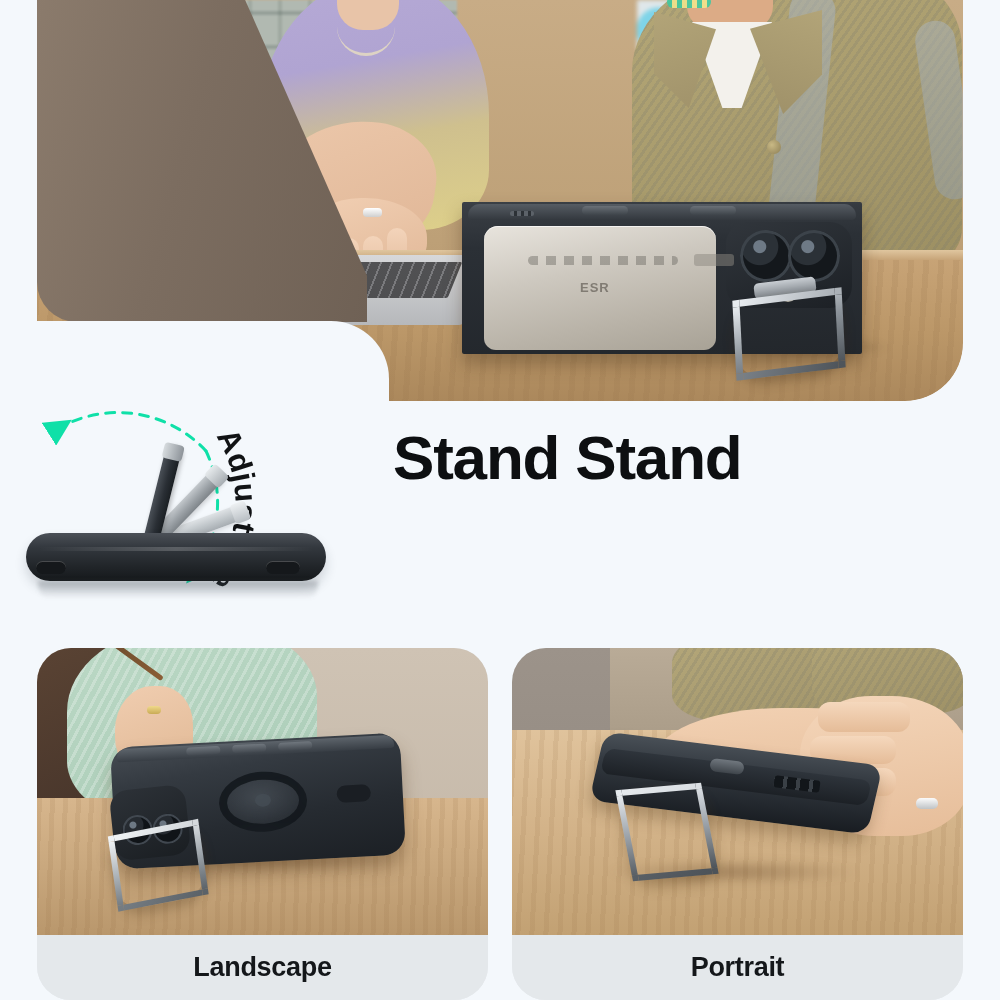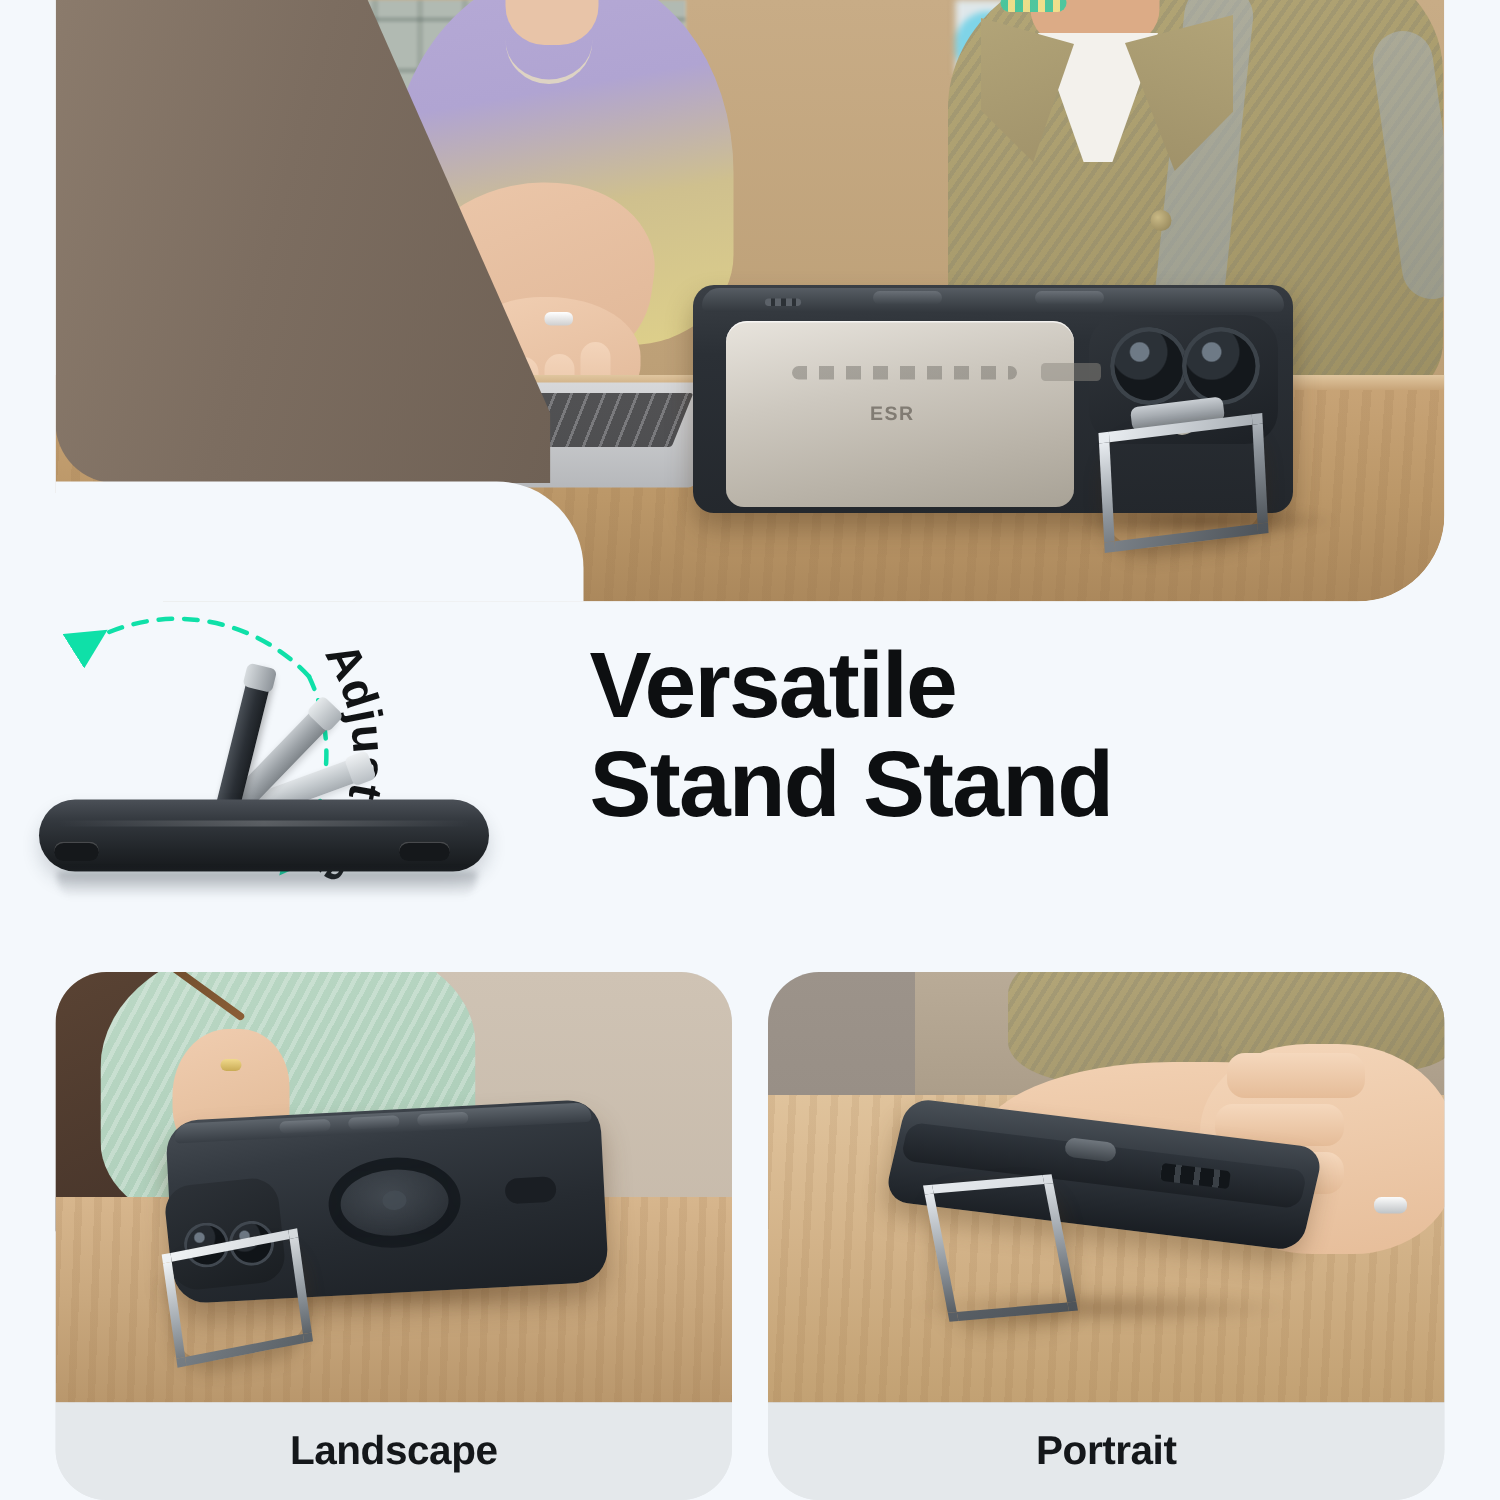"ESR" .hp-case { border-radius: 14px -> 2px; top: 4px -> 16px }
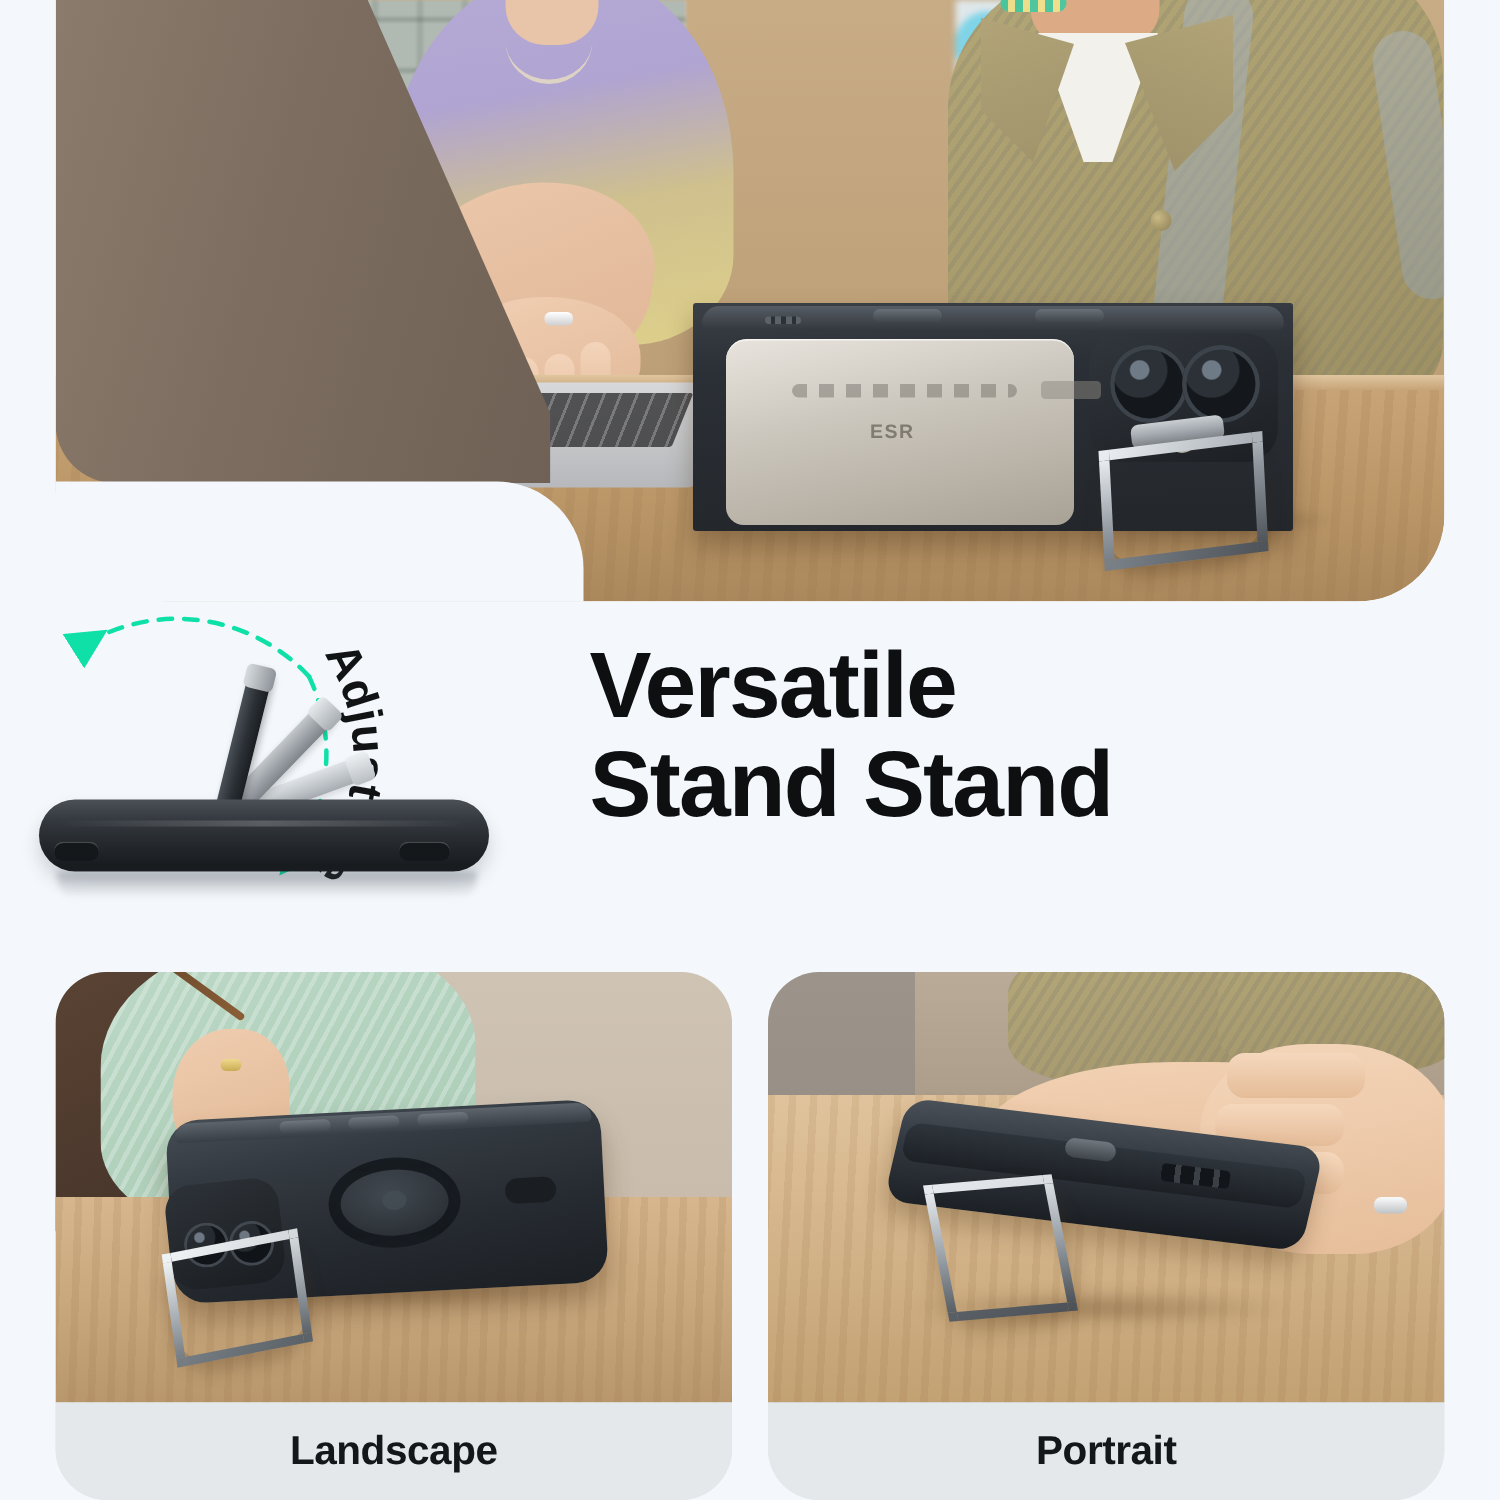"Versatile" div.headline { html: <div>Versatile</div> -> none }
